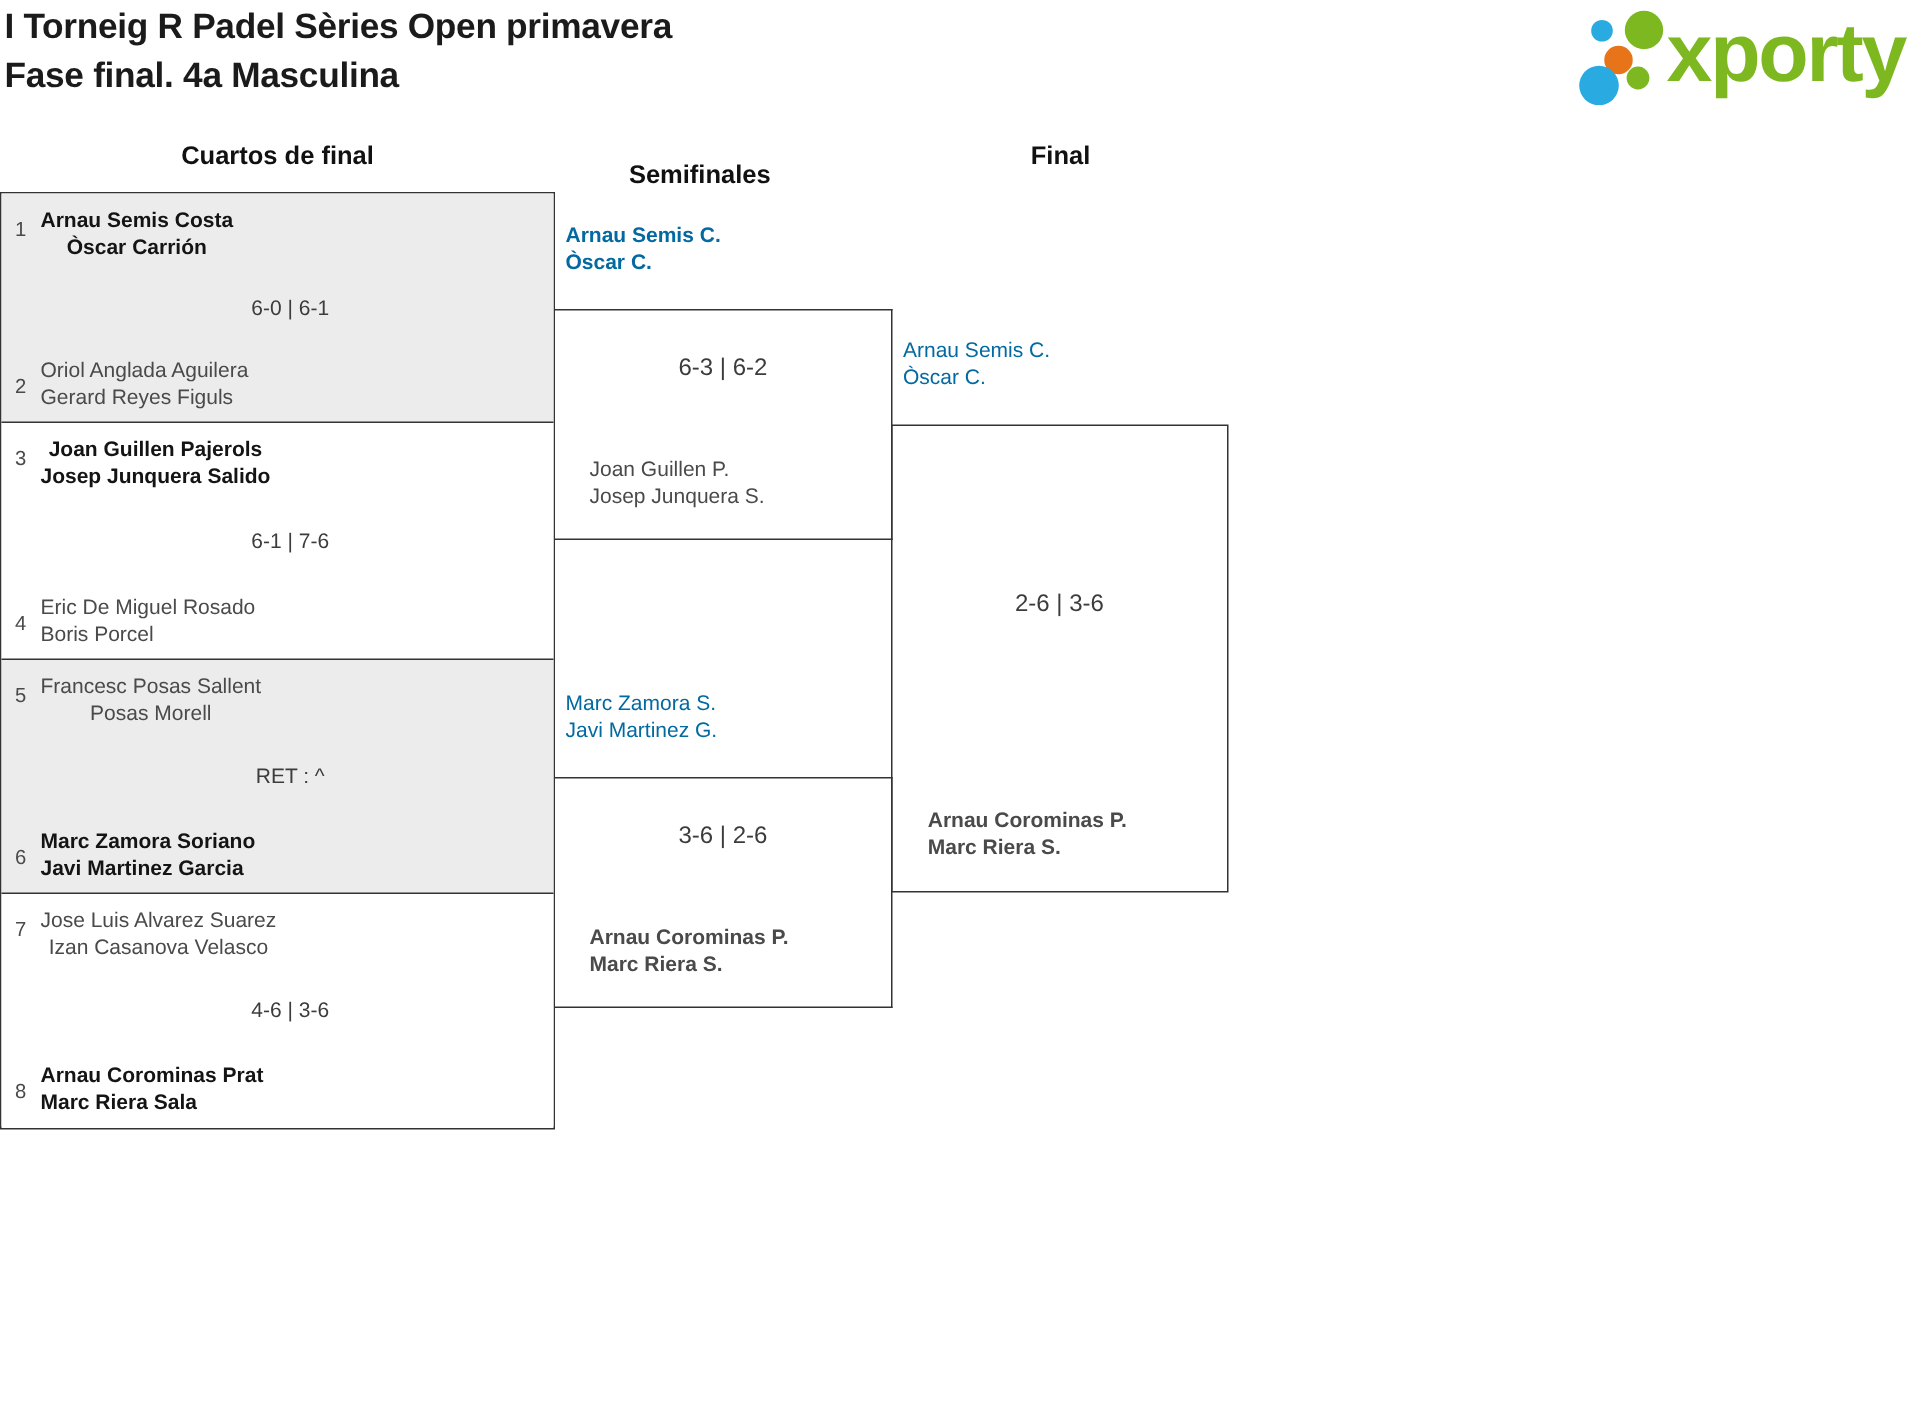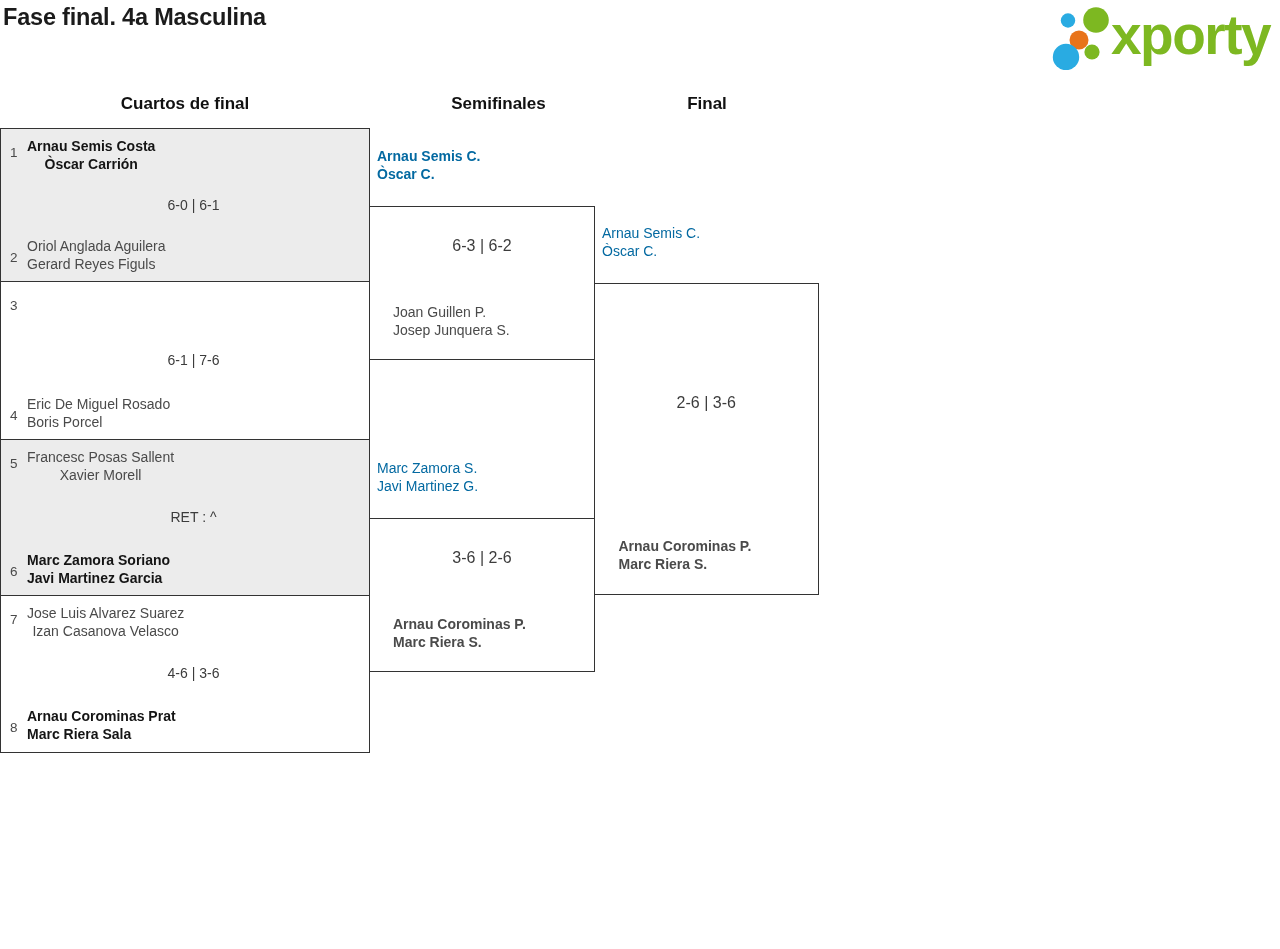"I Torneig R Padel Sèries" div { html: none -> <div>I Torneig R Padel Sèries Open primavera</div> }
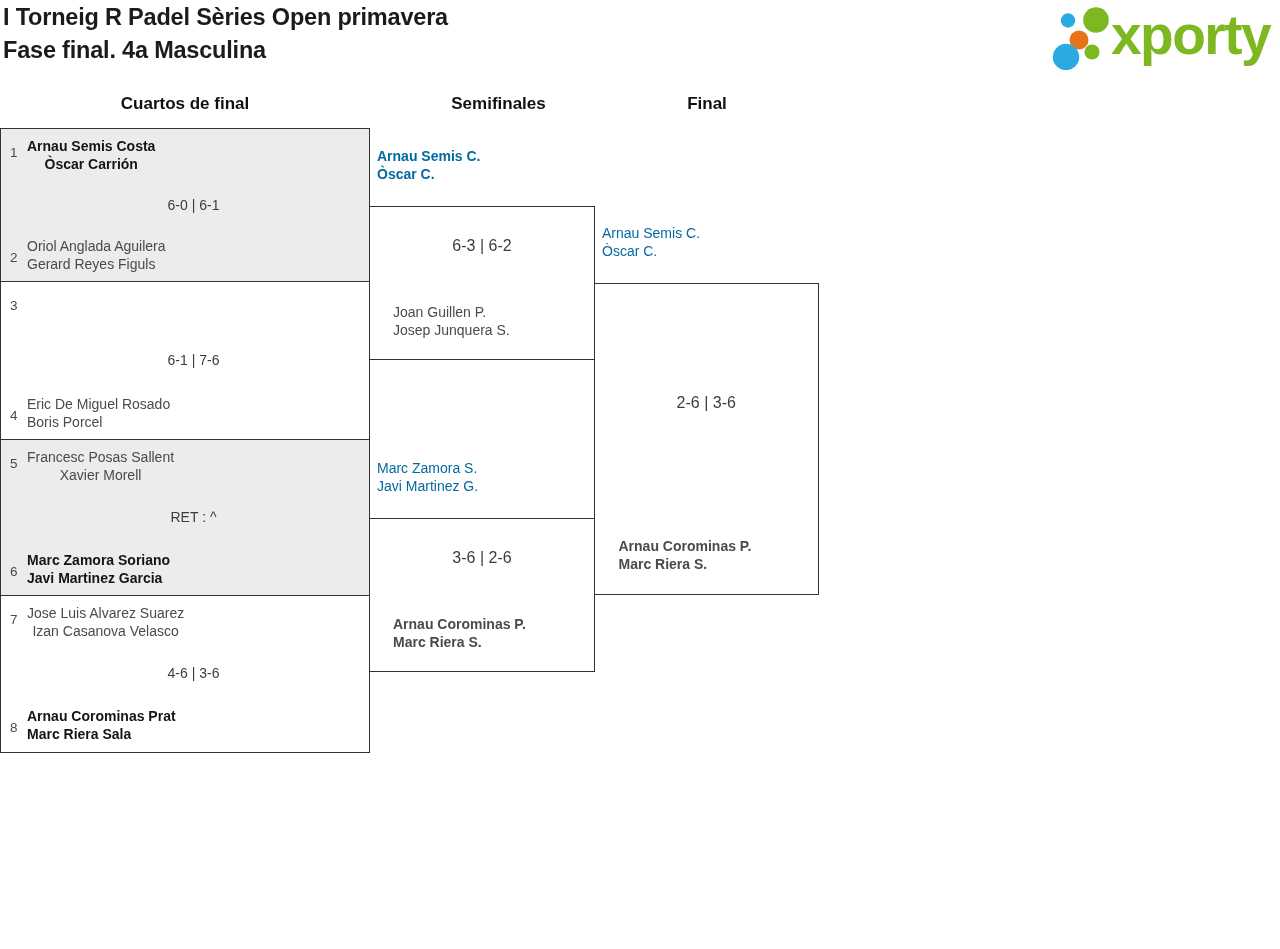"Semifinales" #rh-sf { left: 386px -> 354px; margin-top: none -> 13px }
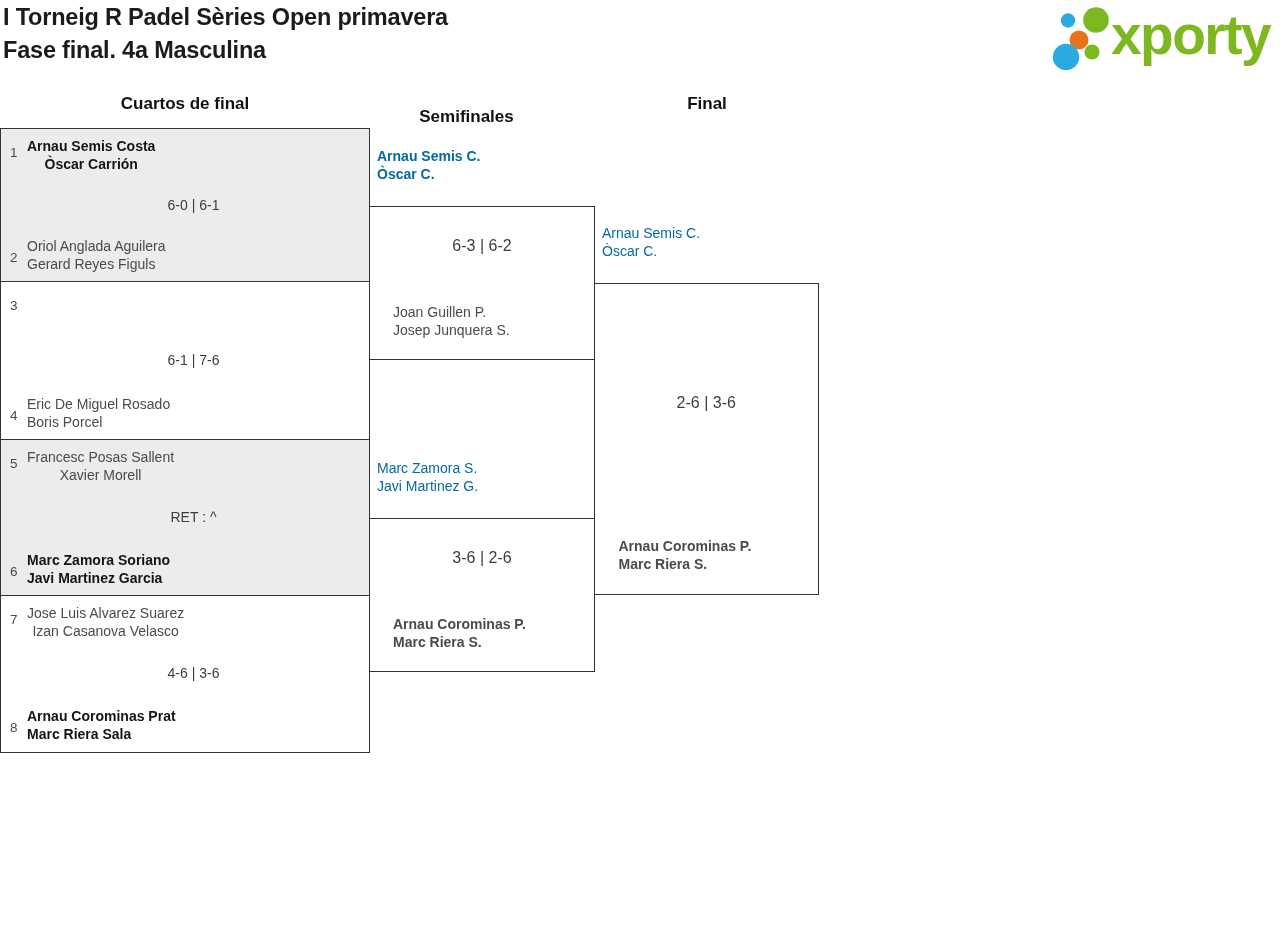"Joan Guillen Pajerols" div.team { html: none -> <div> <div>Joan Guillen Pajerols</div> <div>Josep Junquera Salido</div> </div> }
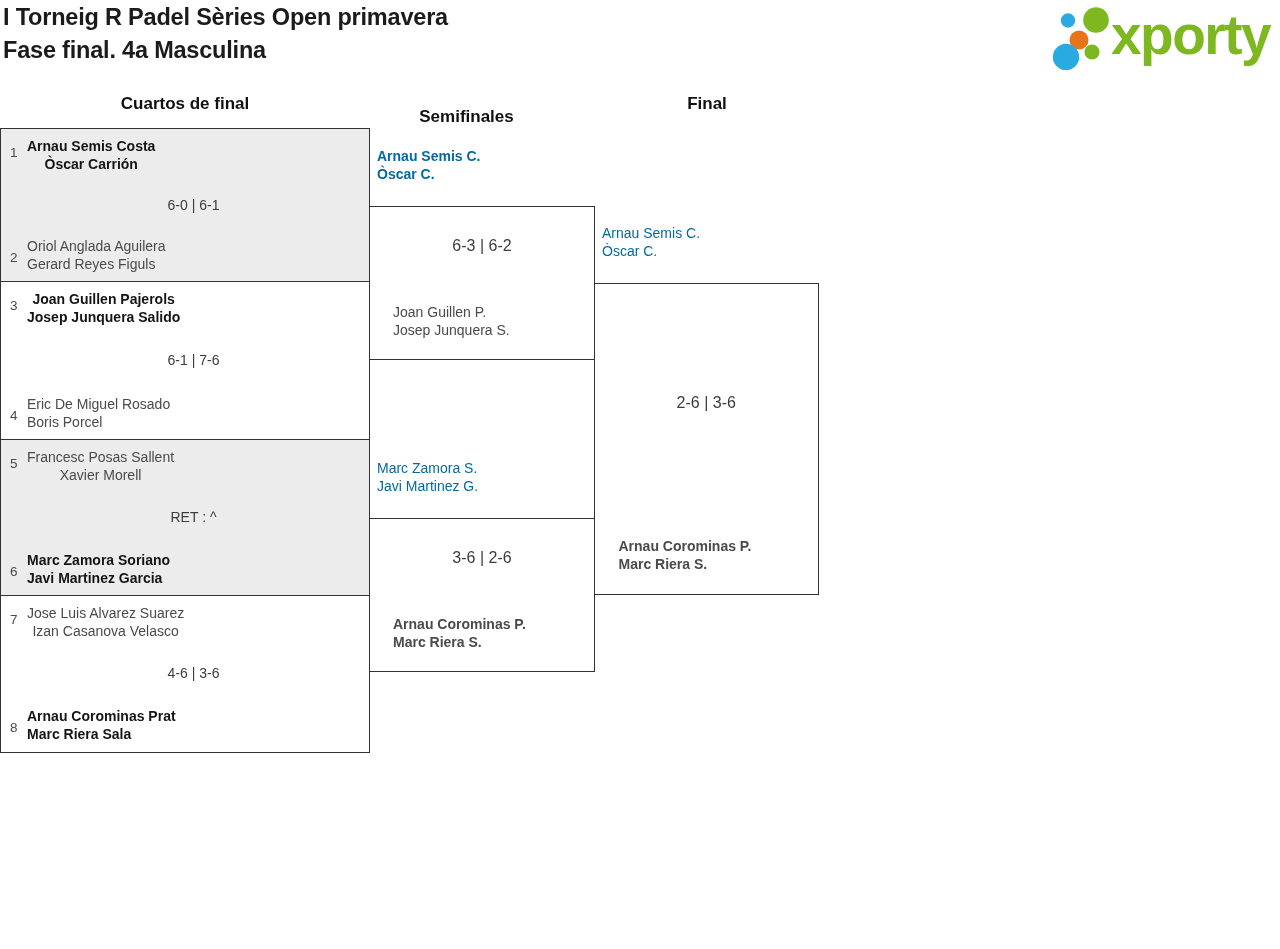"Xavier Morell" div { text: Xavier -> Posas }
